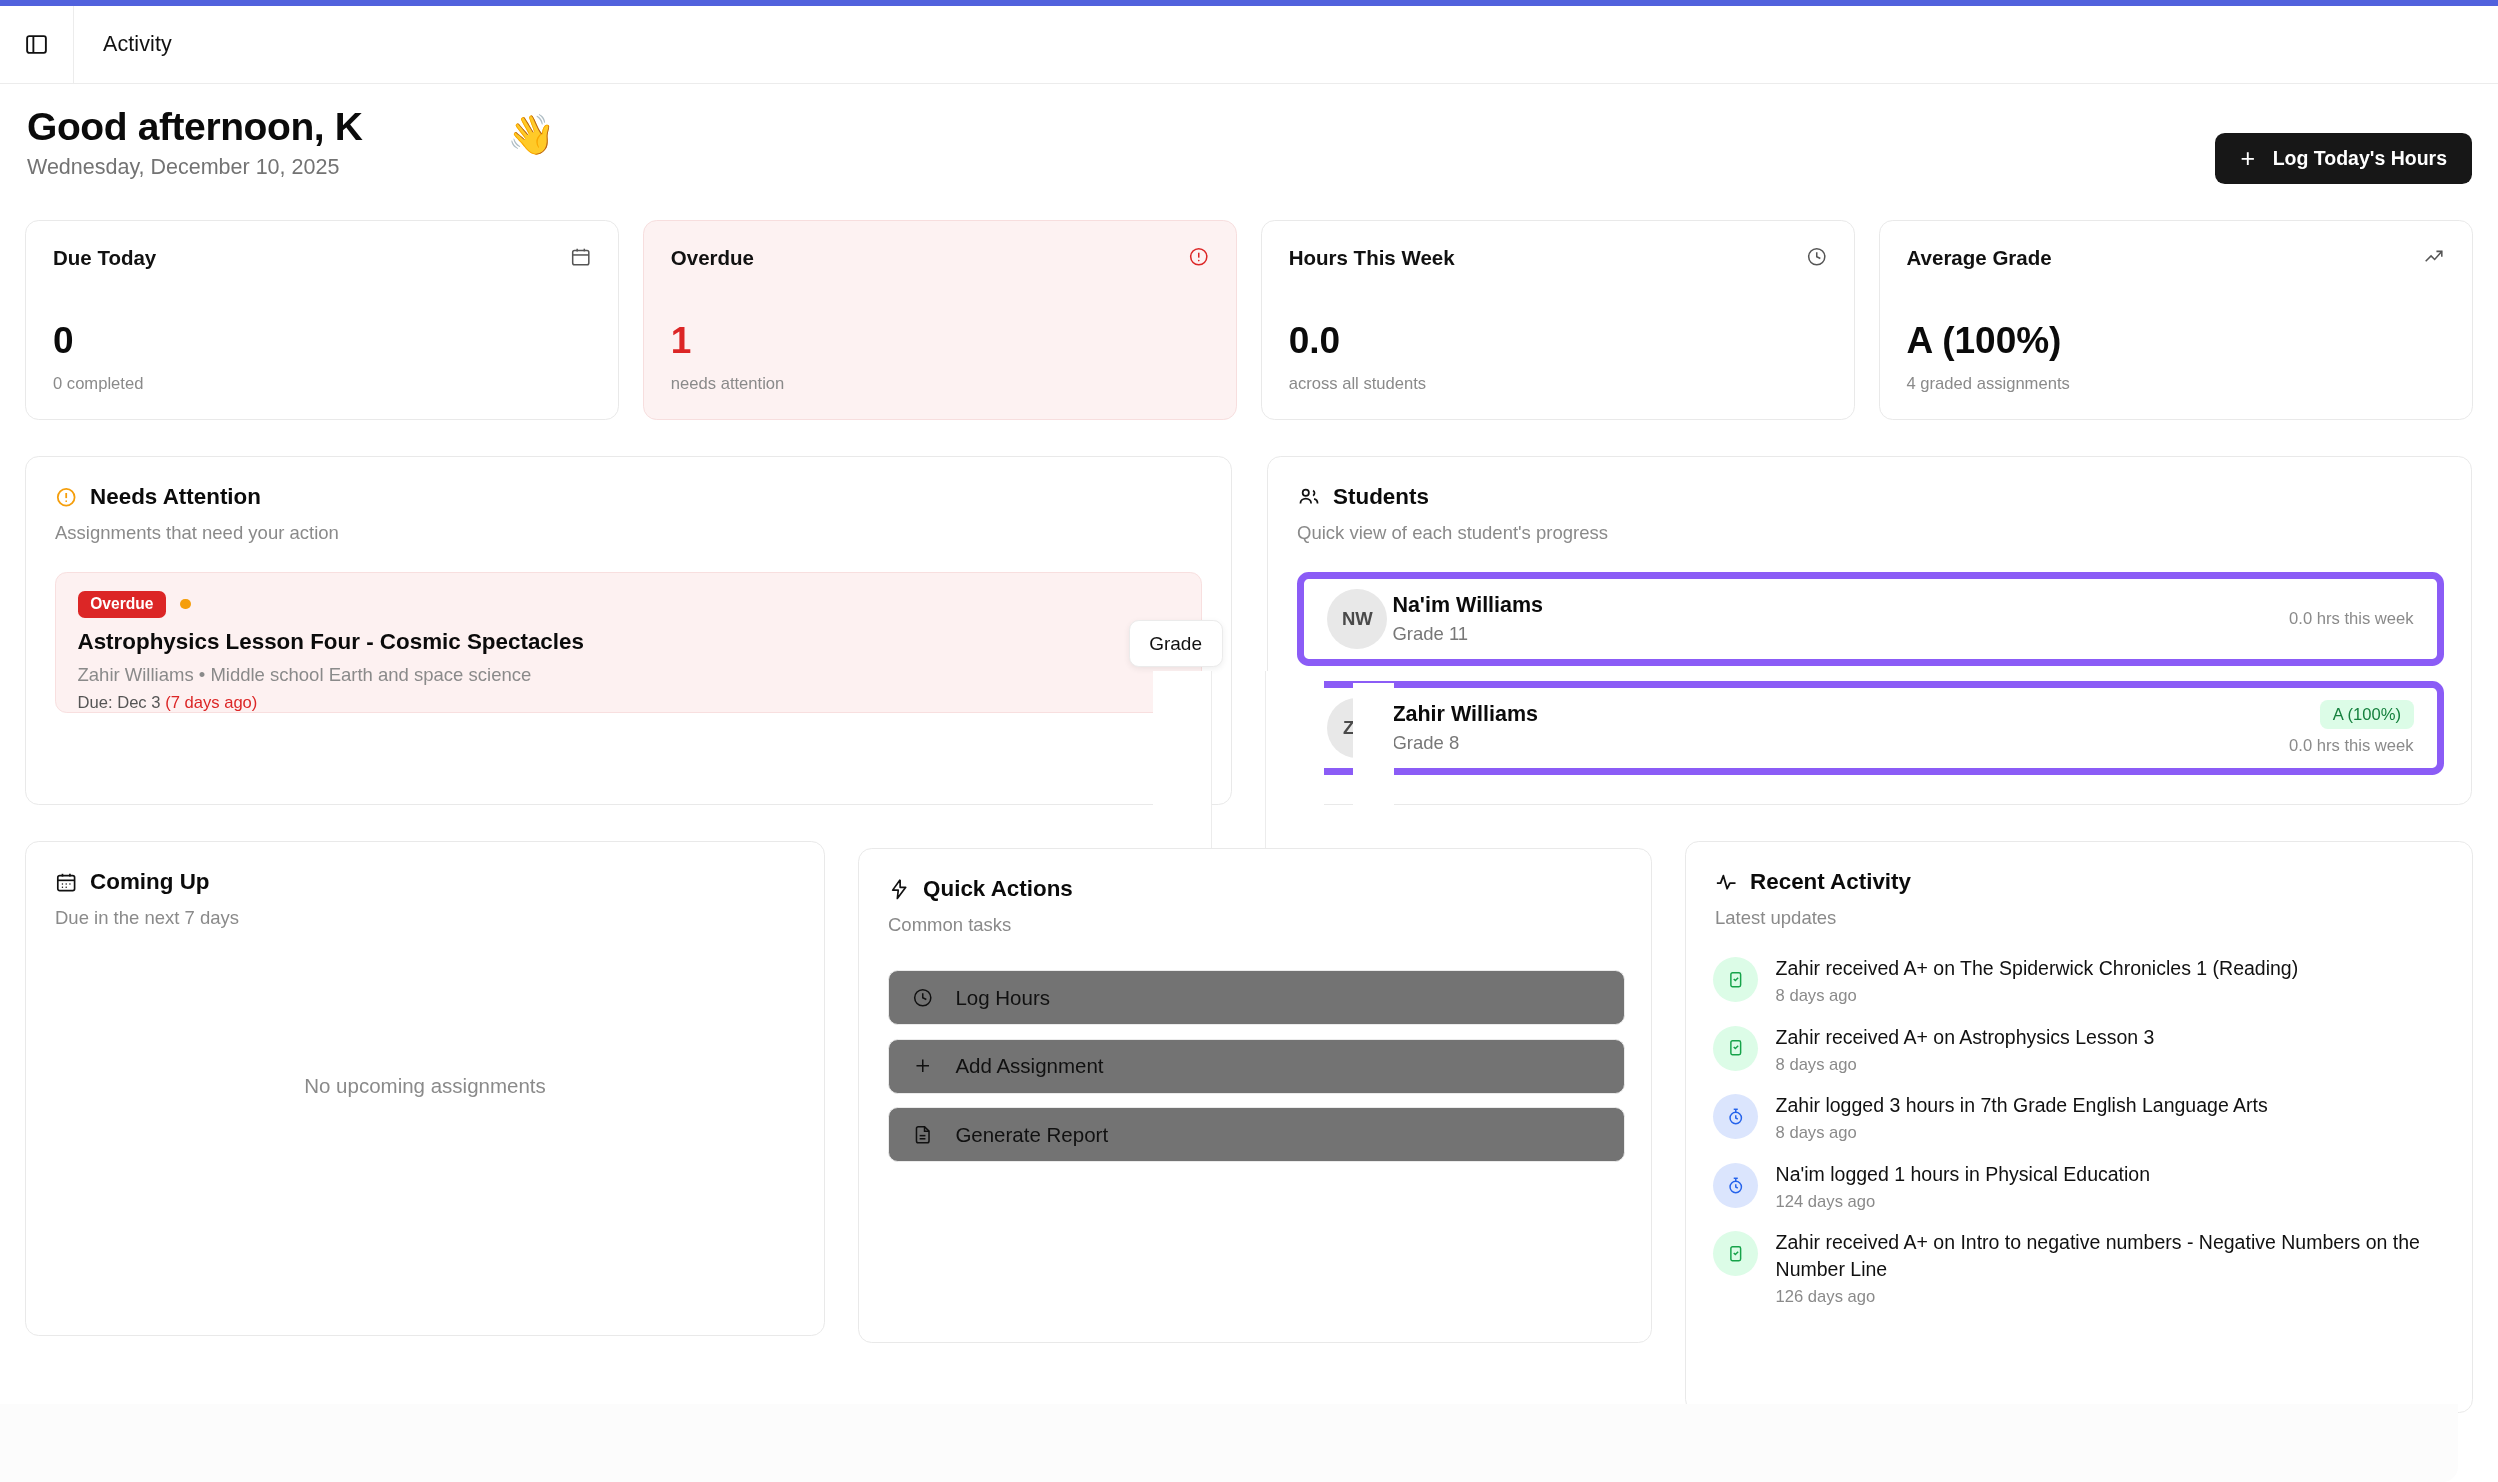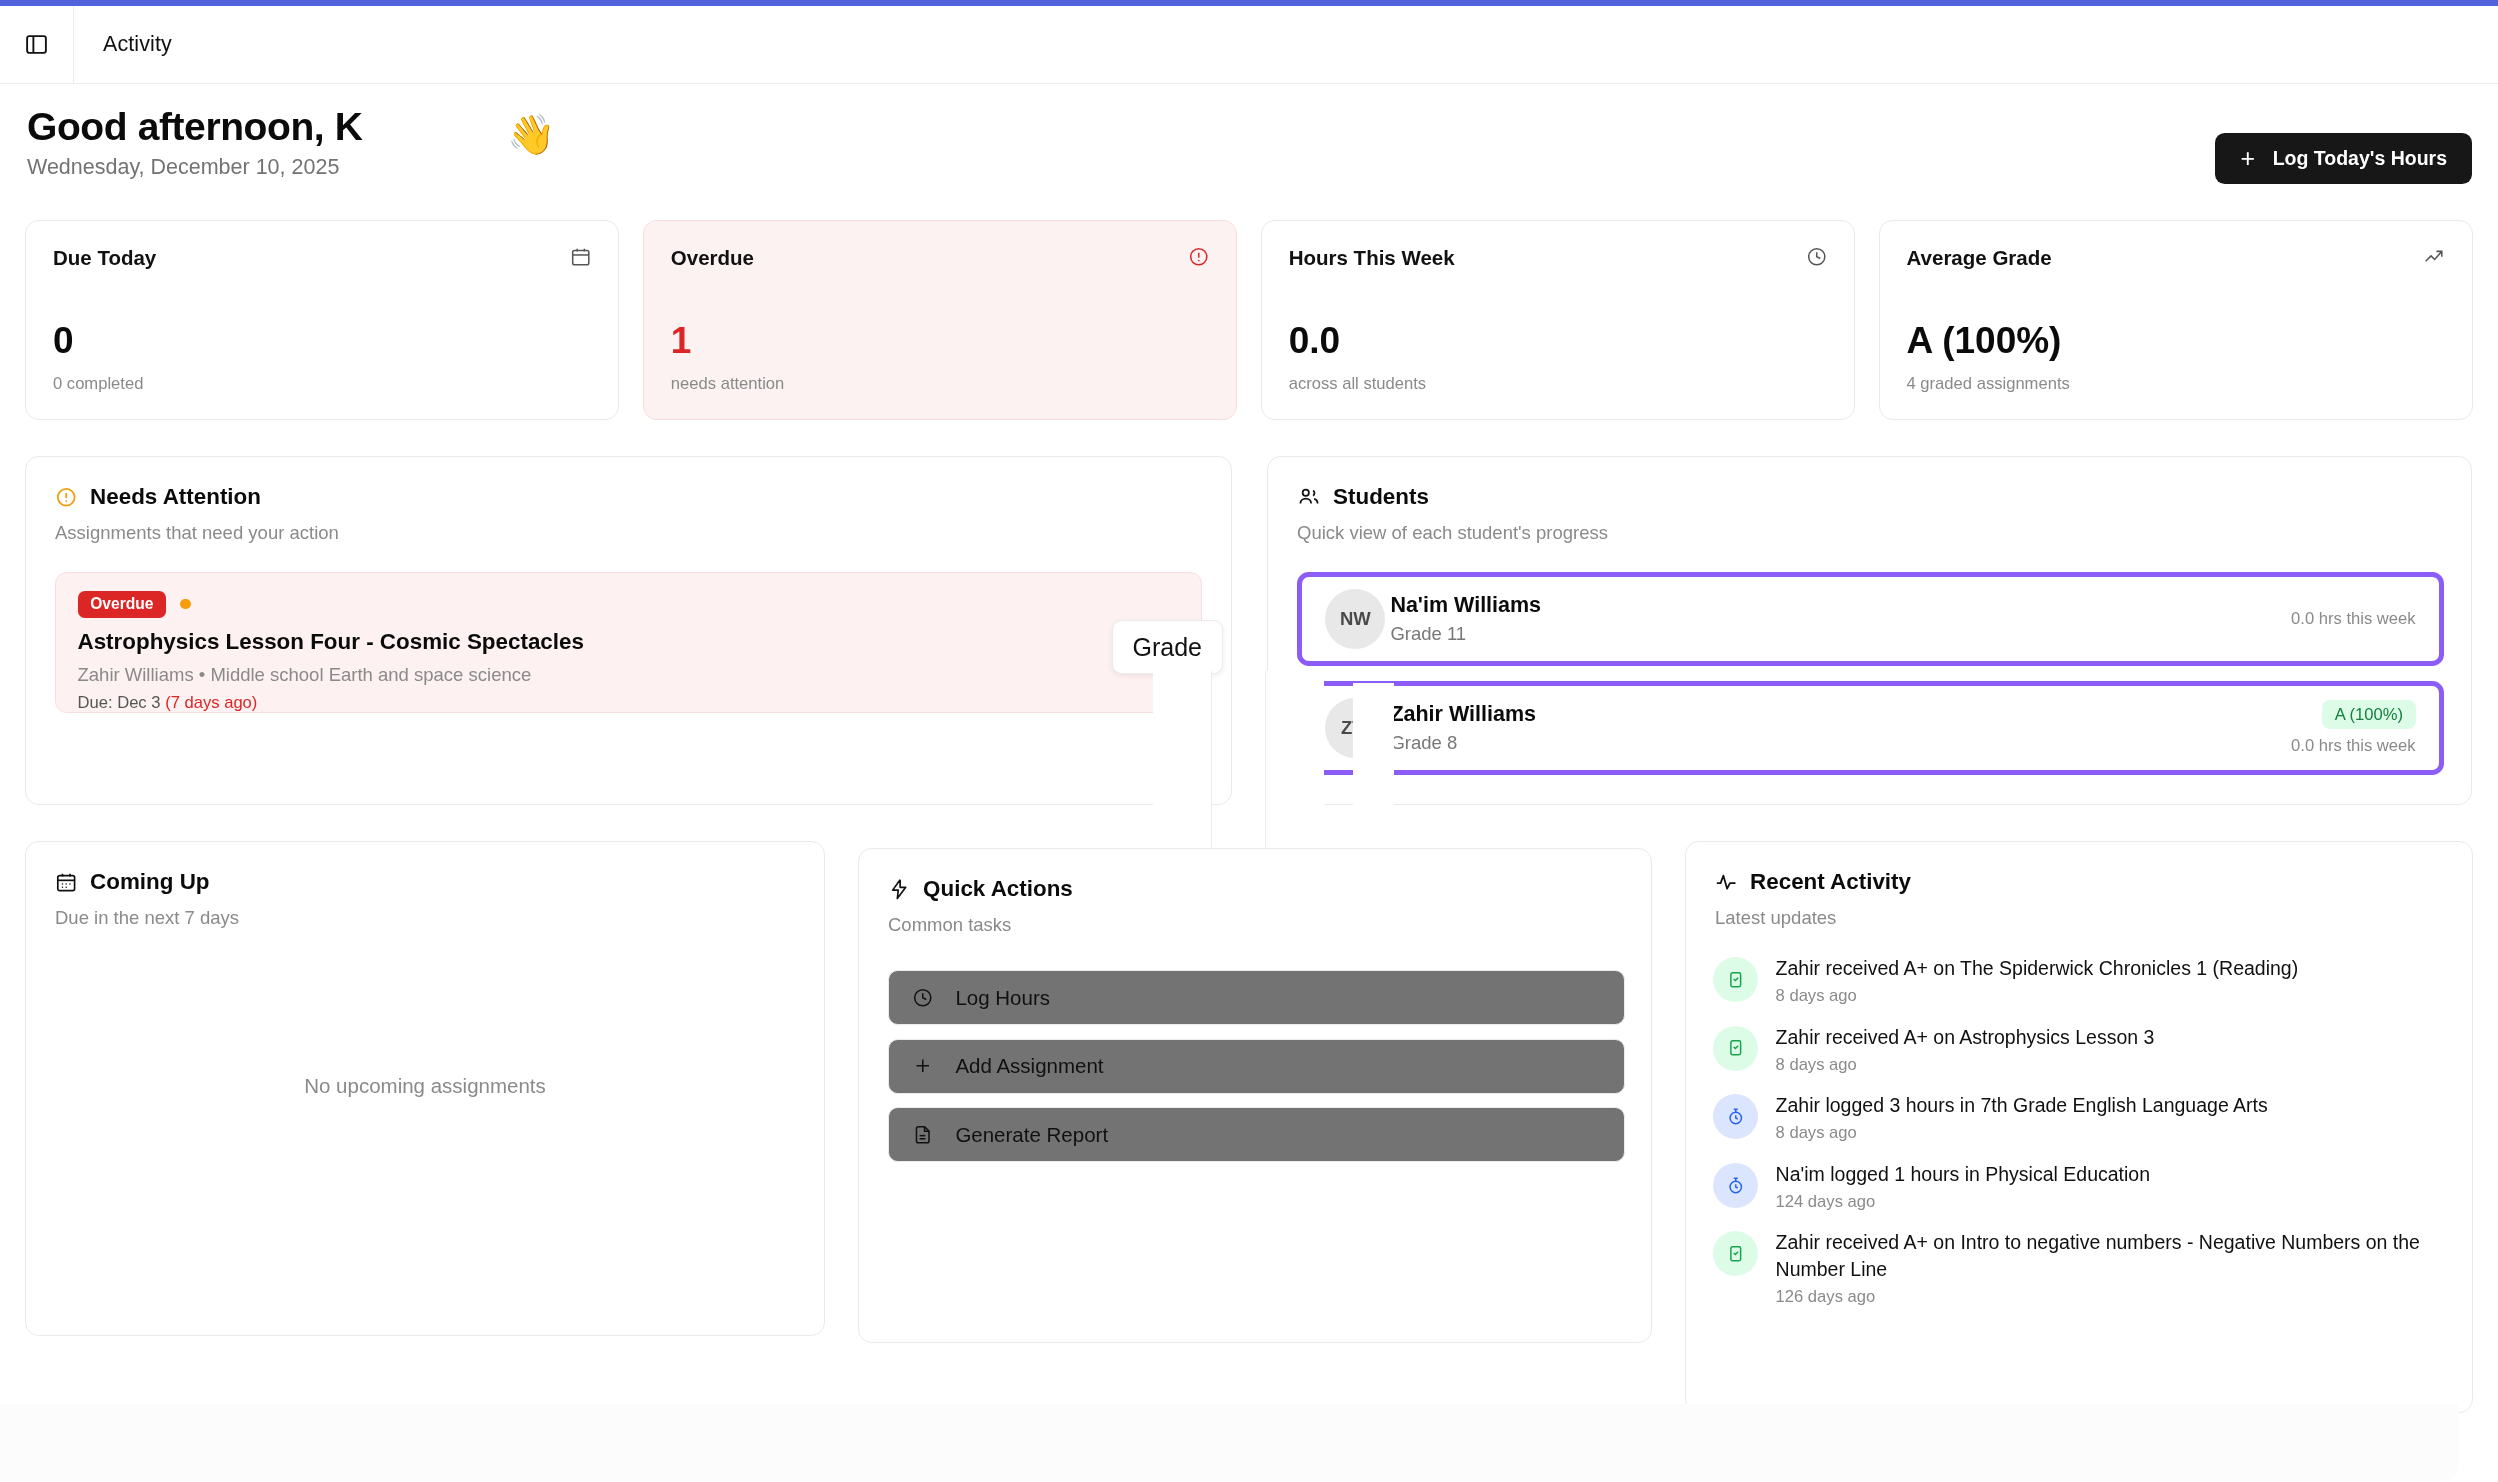"NW" .student-row { border: 5px solid #8b5cf6 -> 7px solid #8b5cf6 }
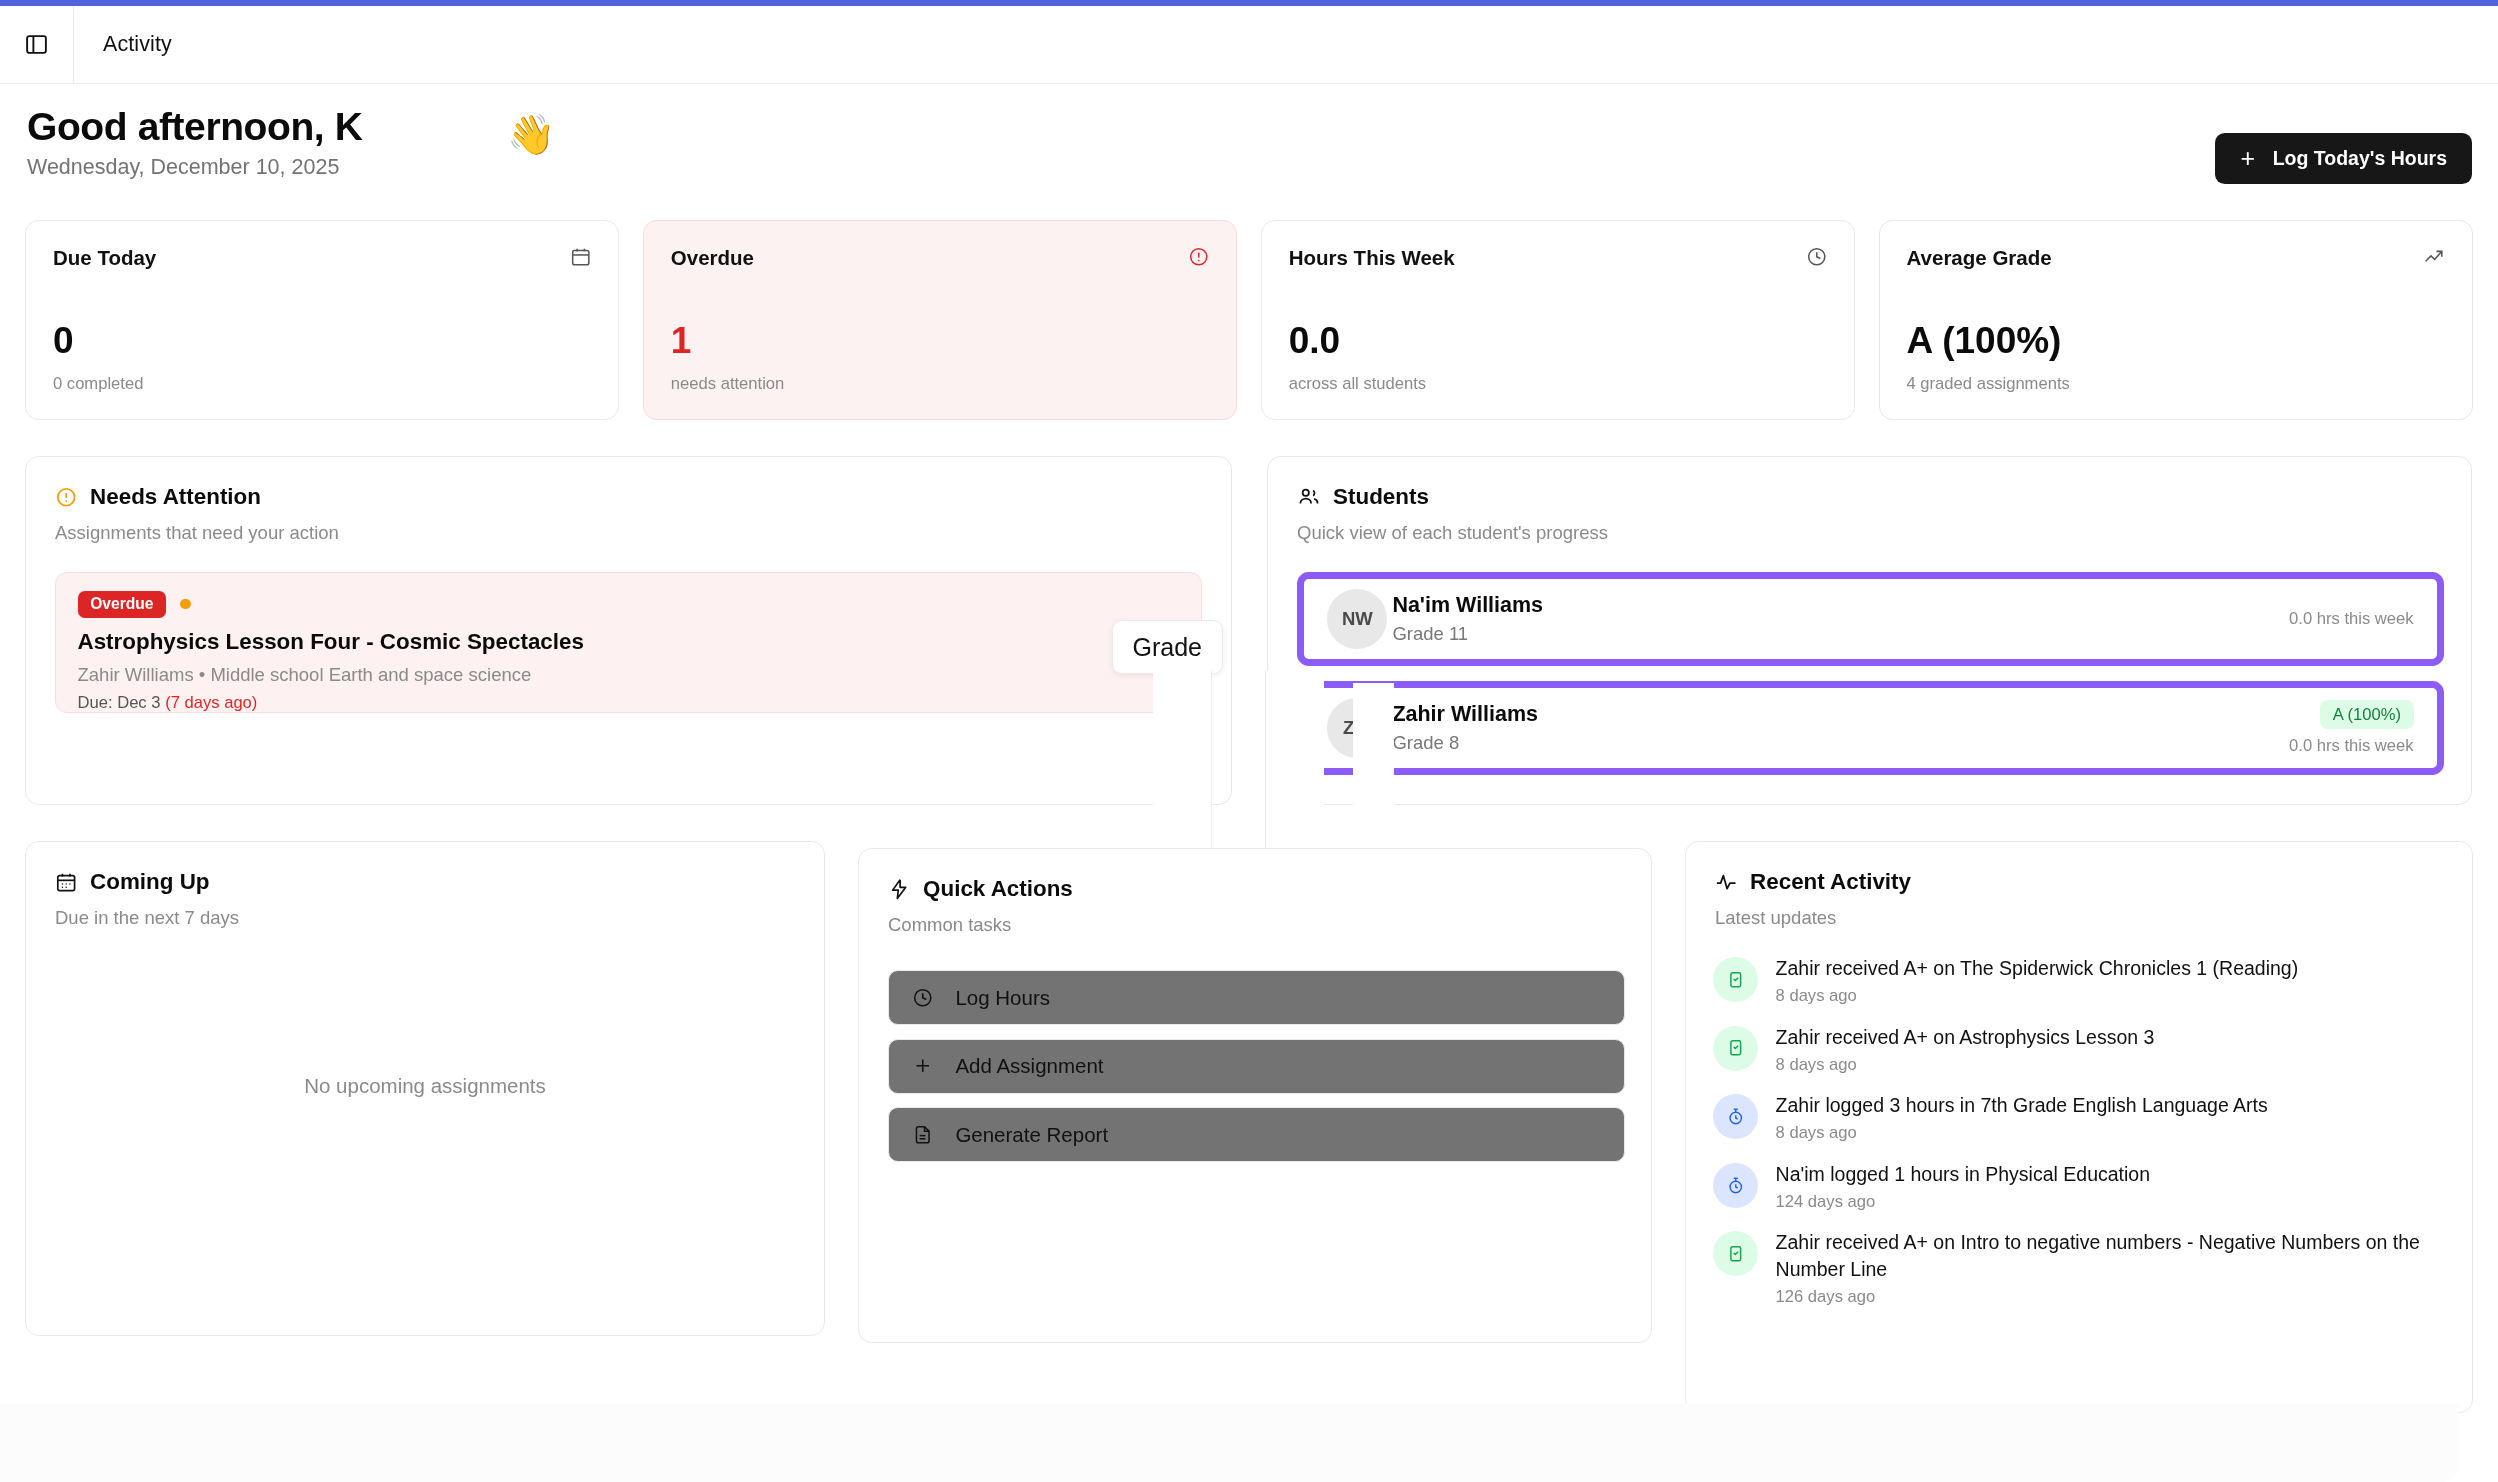"Grade" .grade-btn { font-size: 25px -> 19px }
